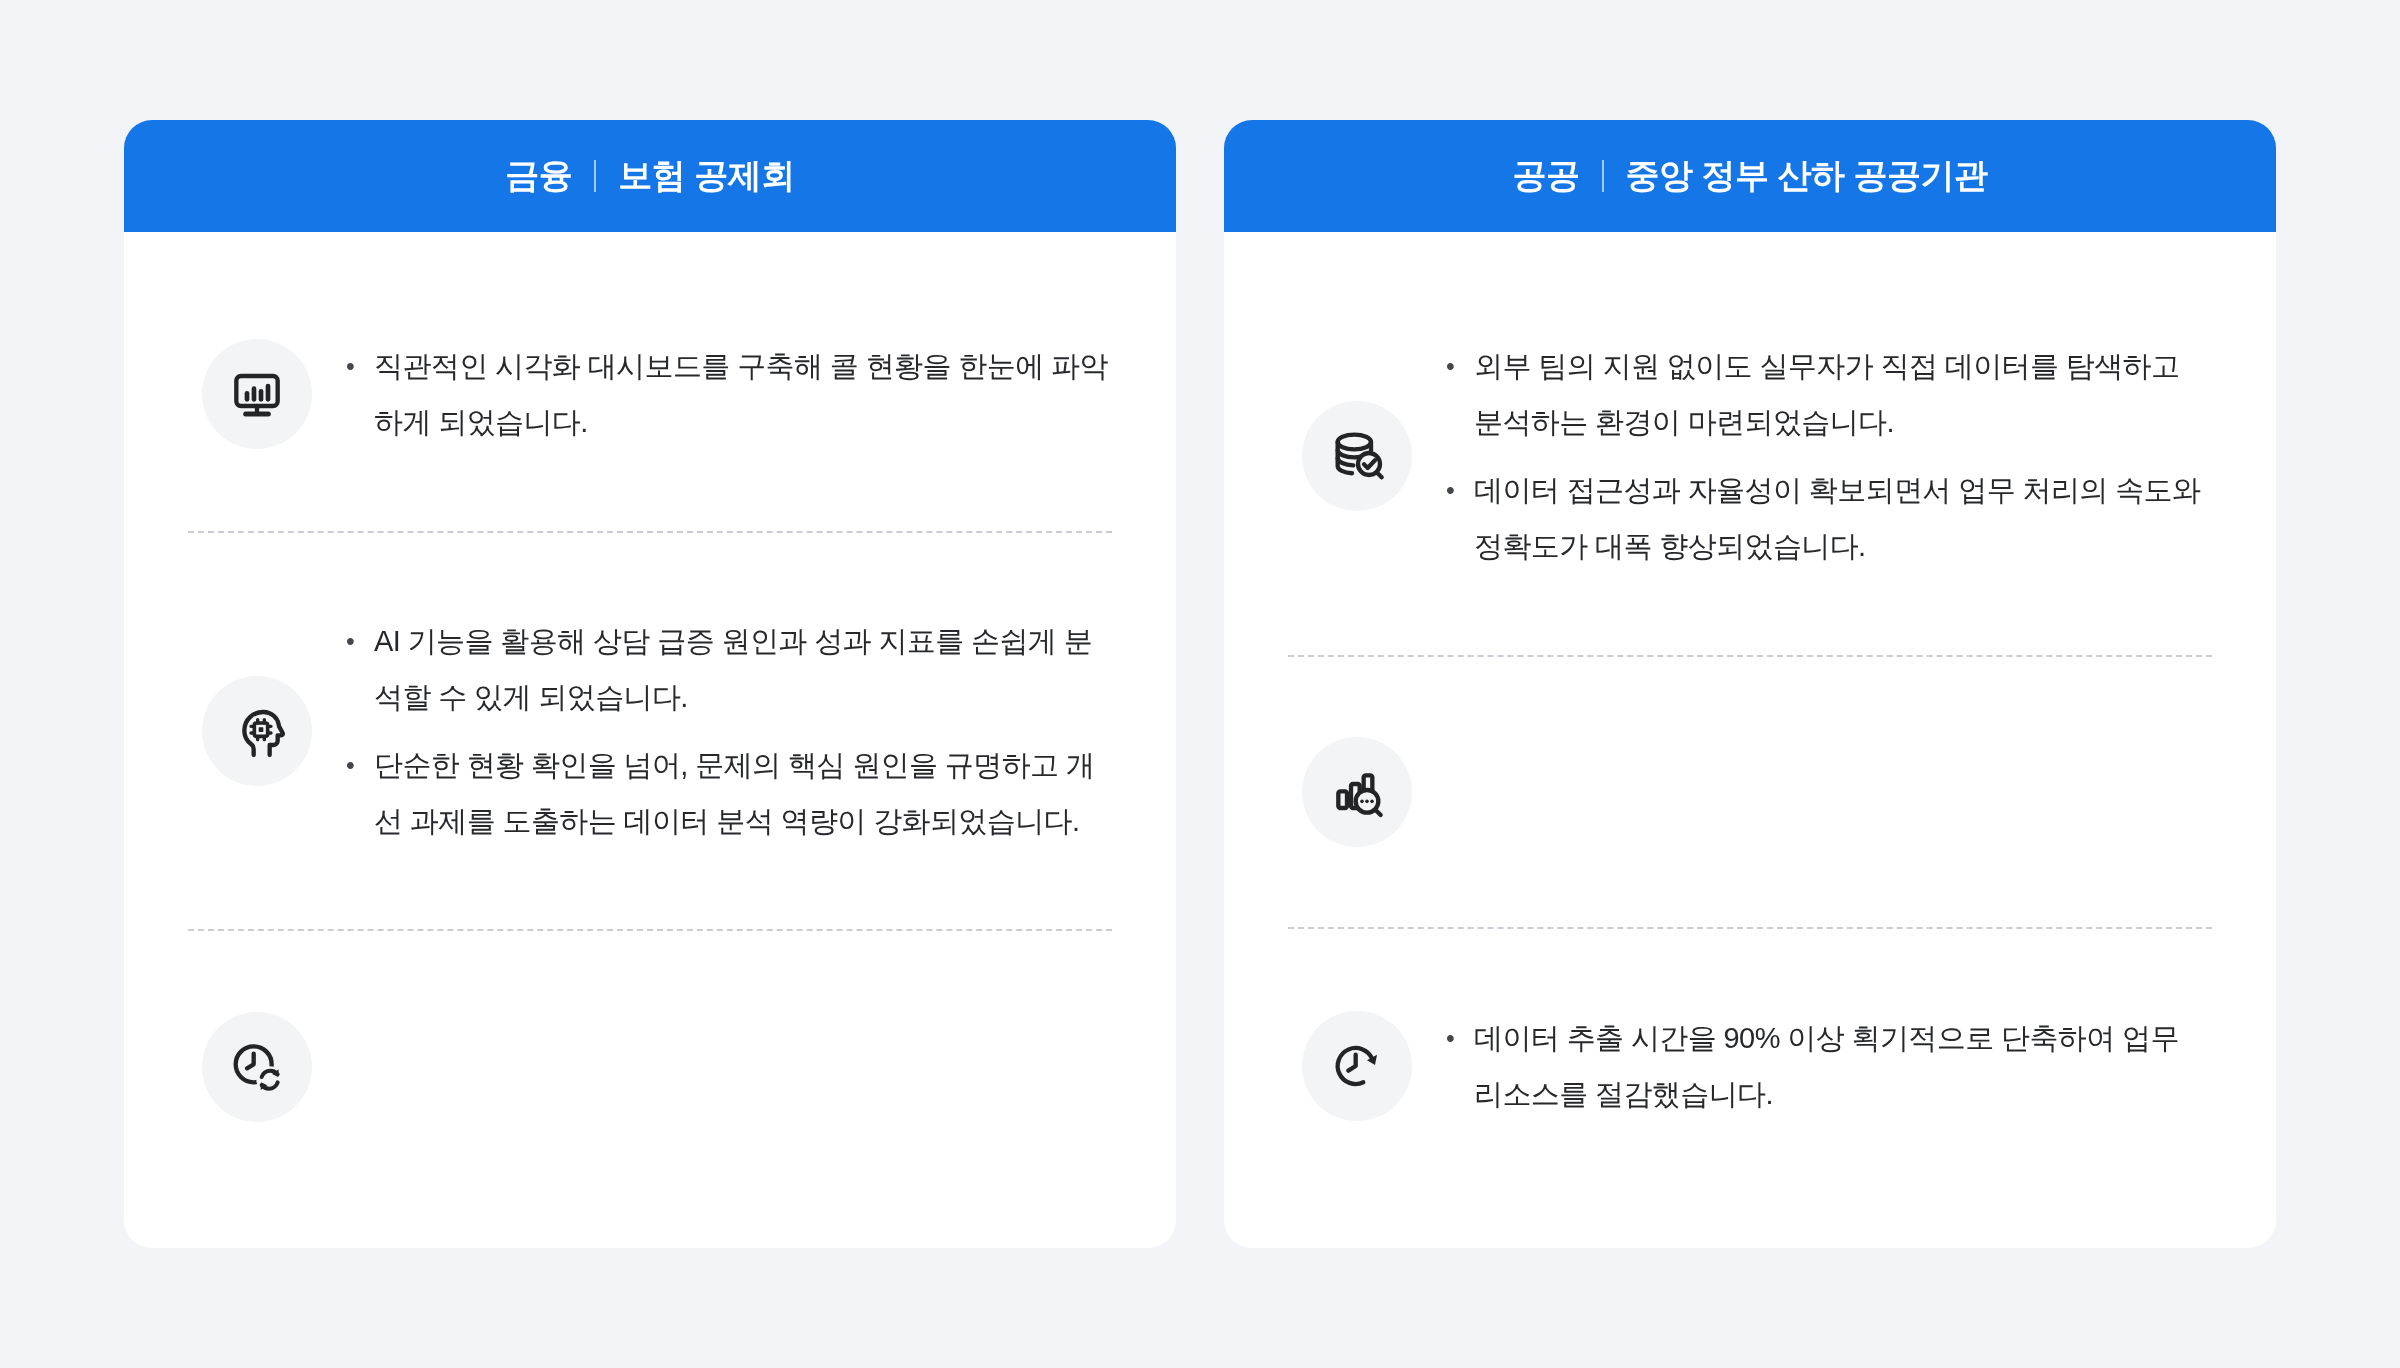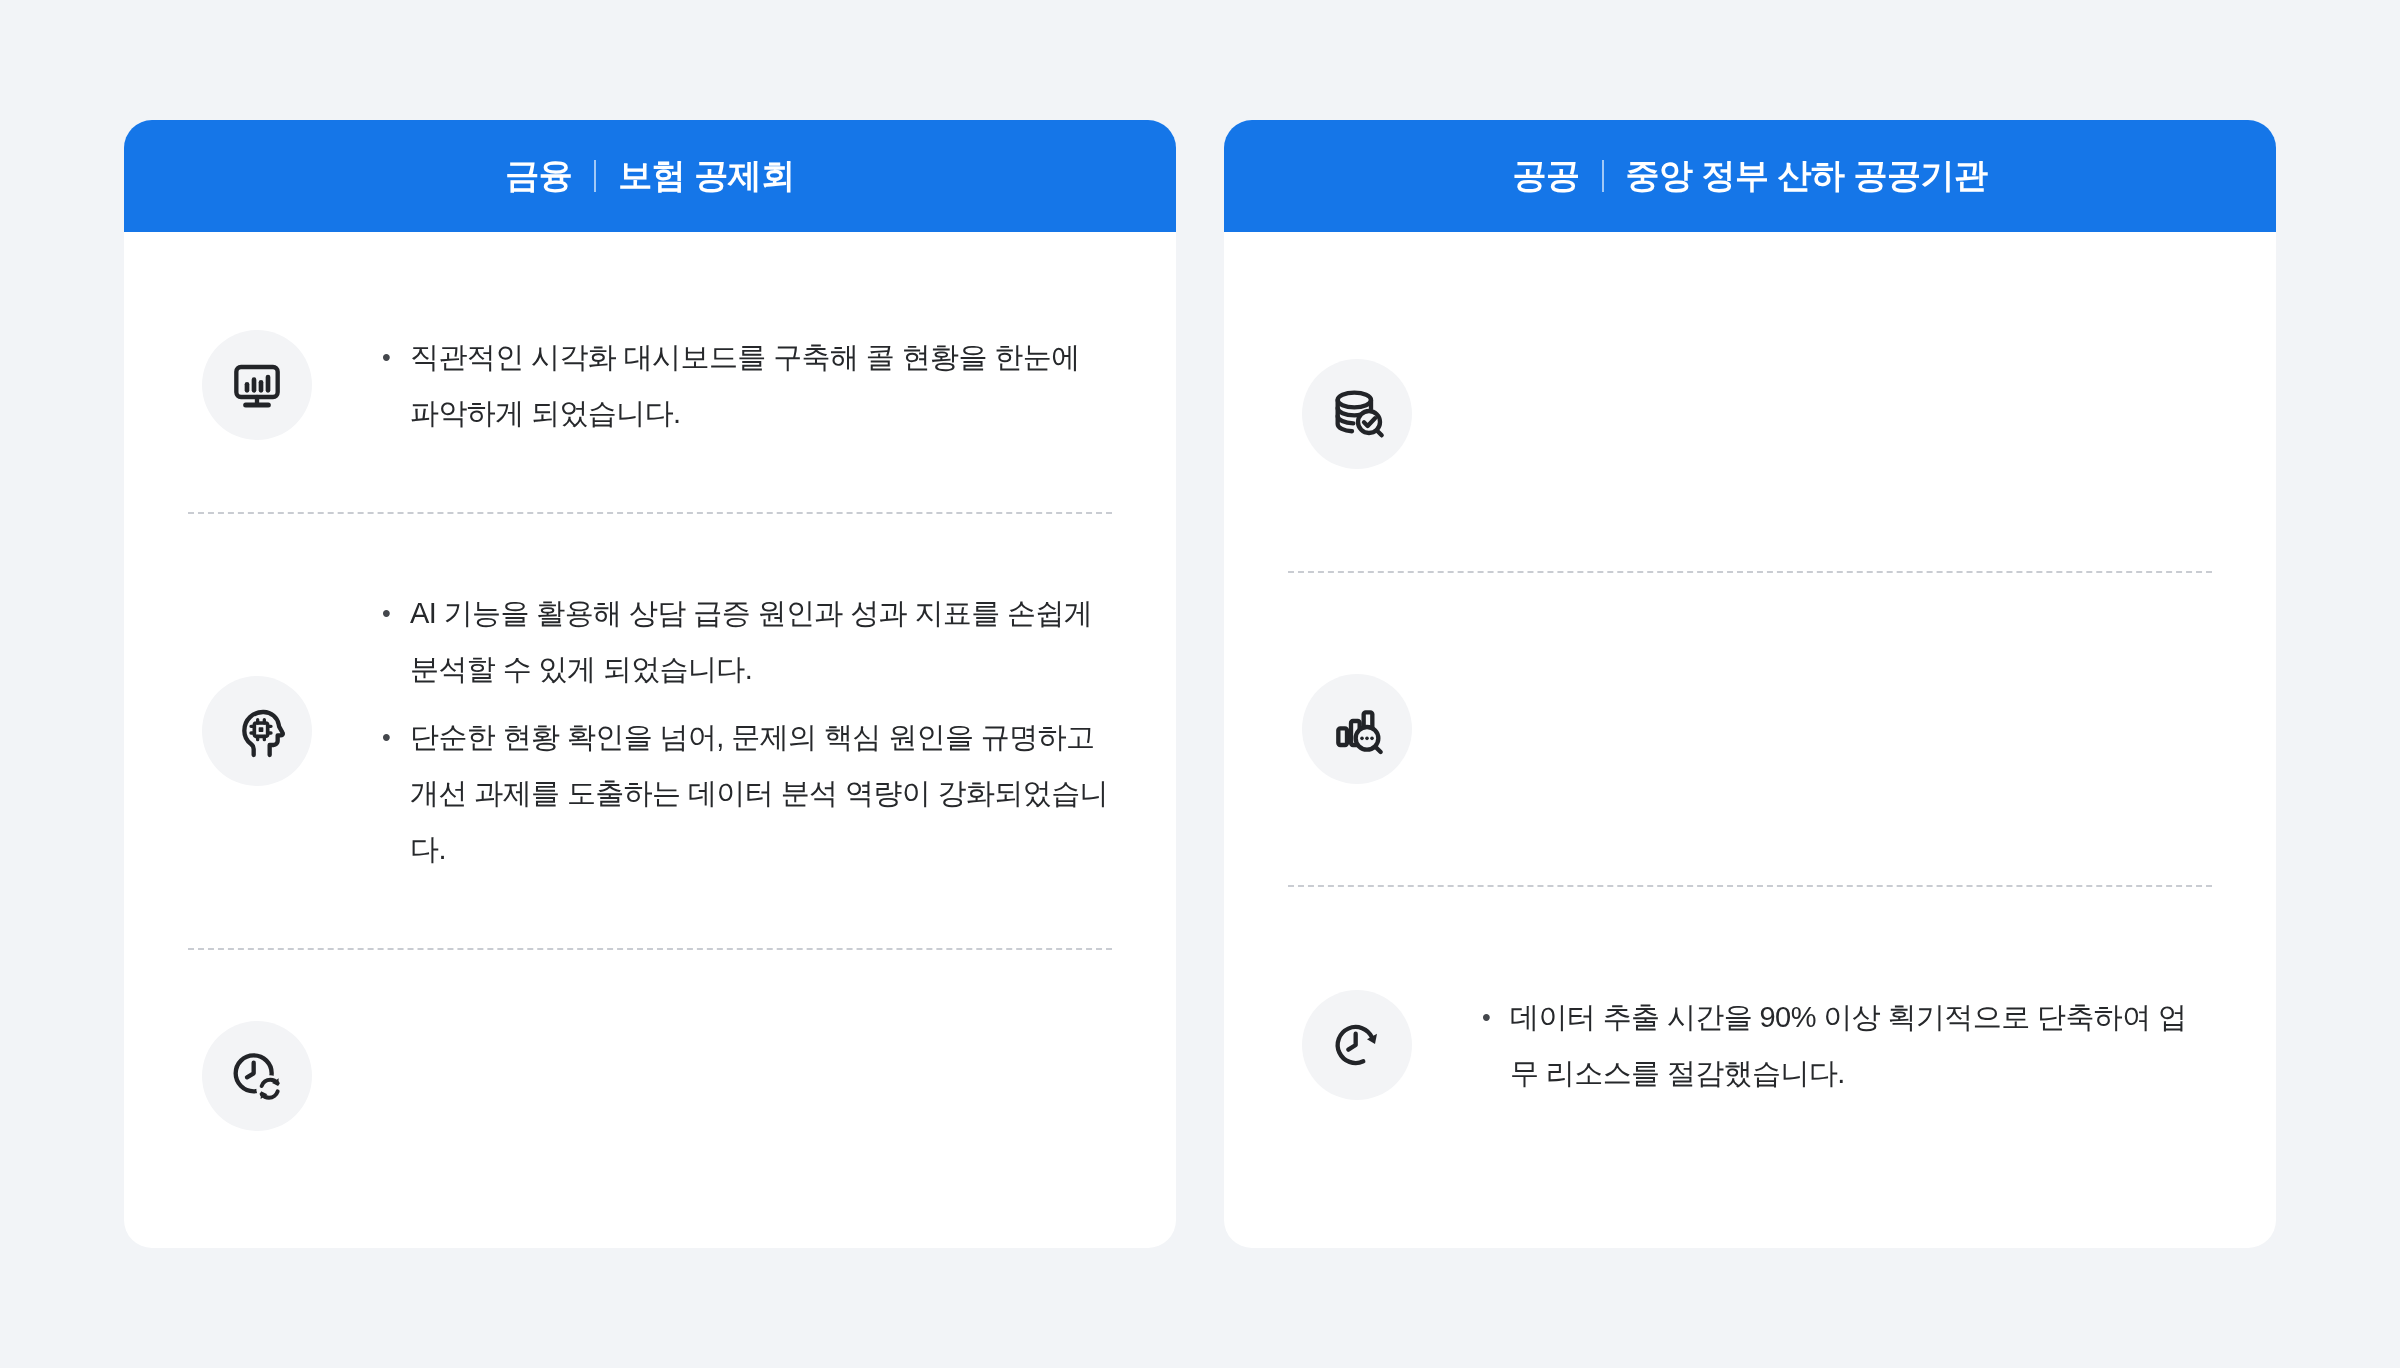"직관적인 시각화 대시보드를 구축해 콜" .section { gap: 68px -> 32px }
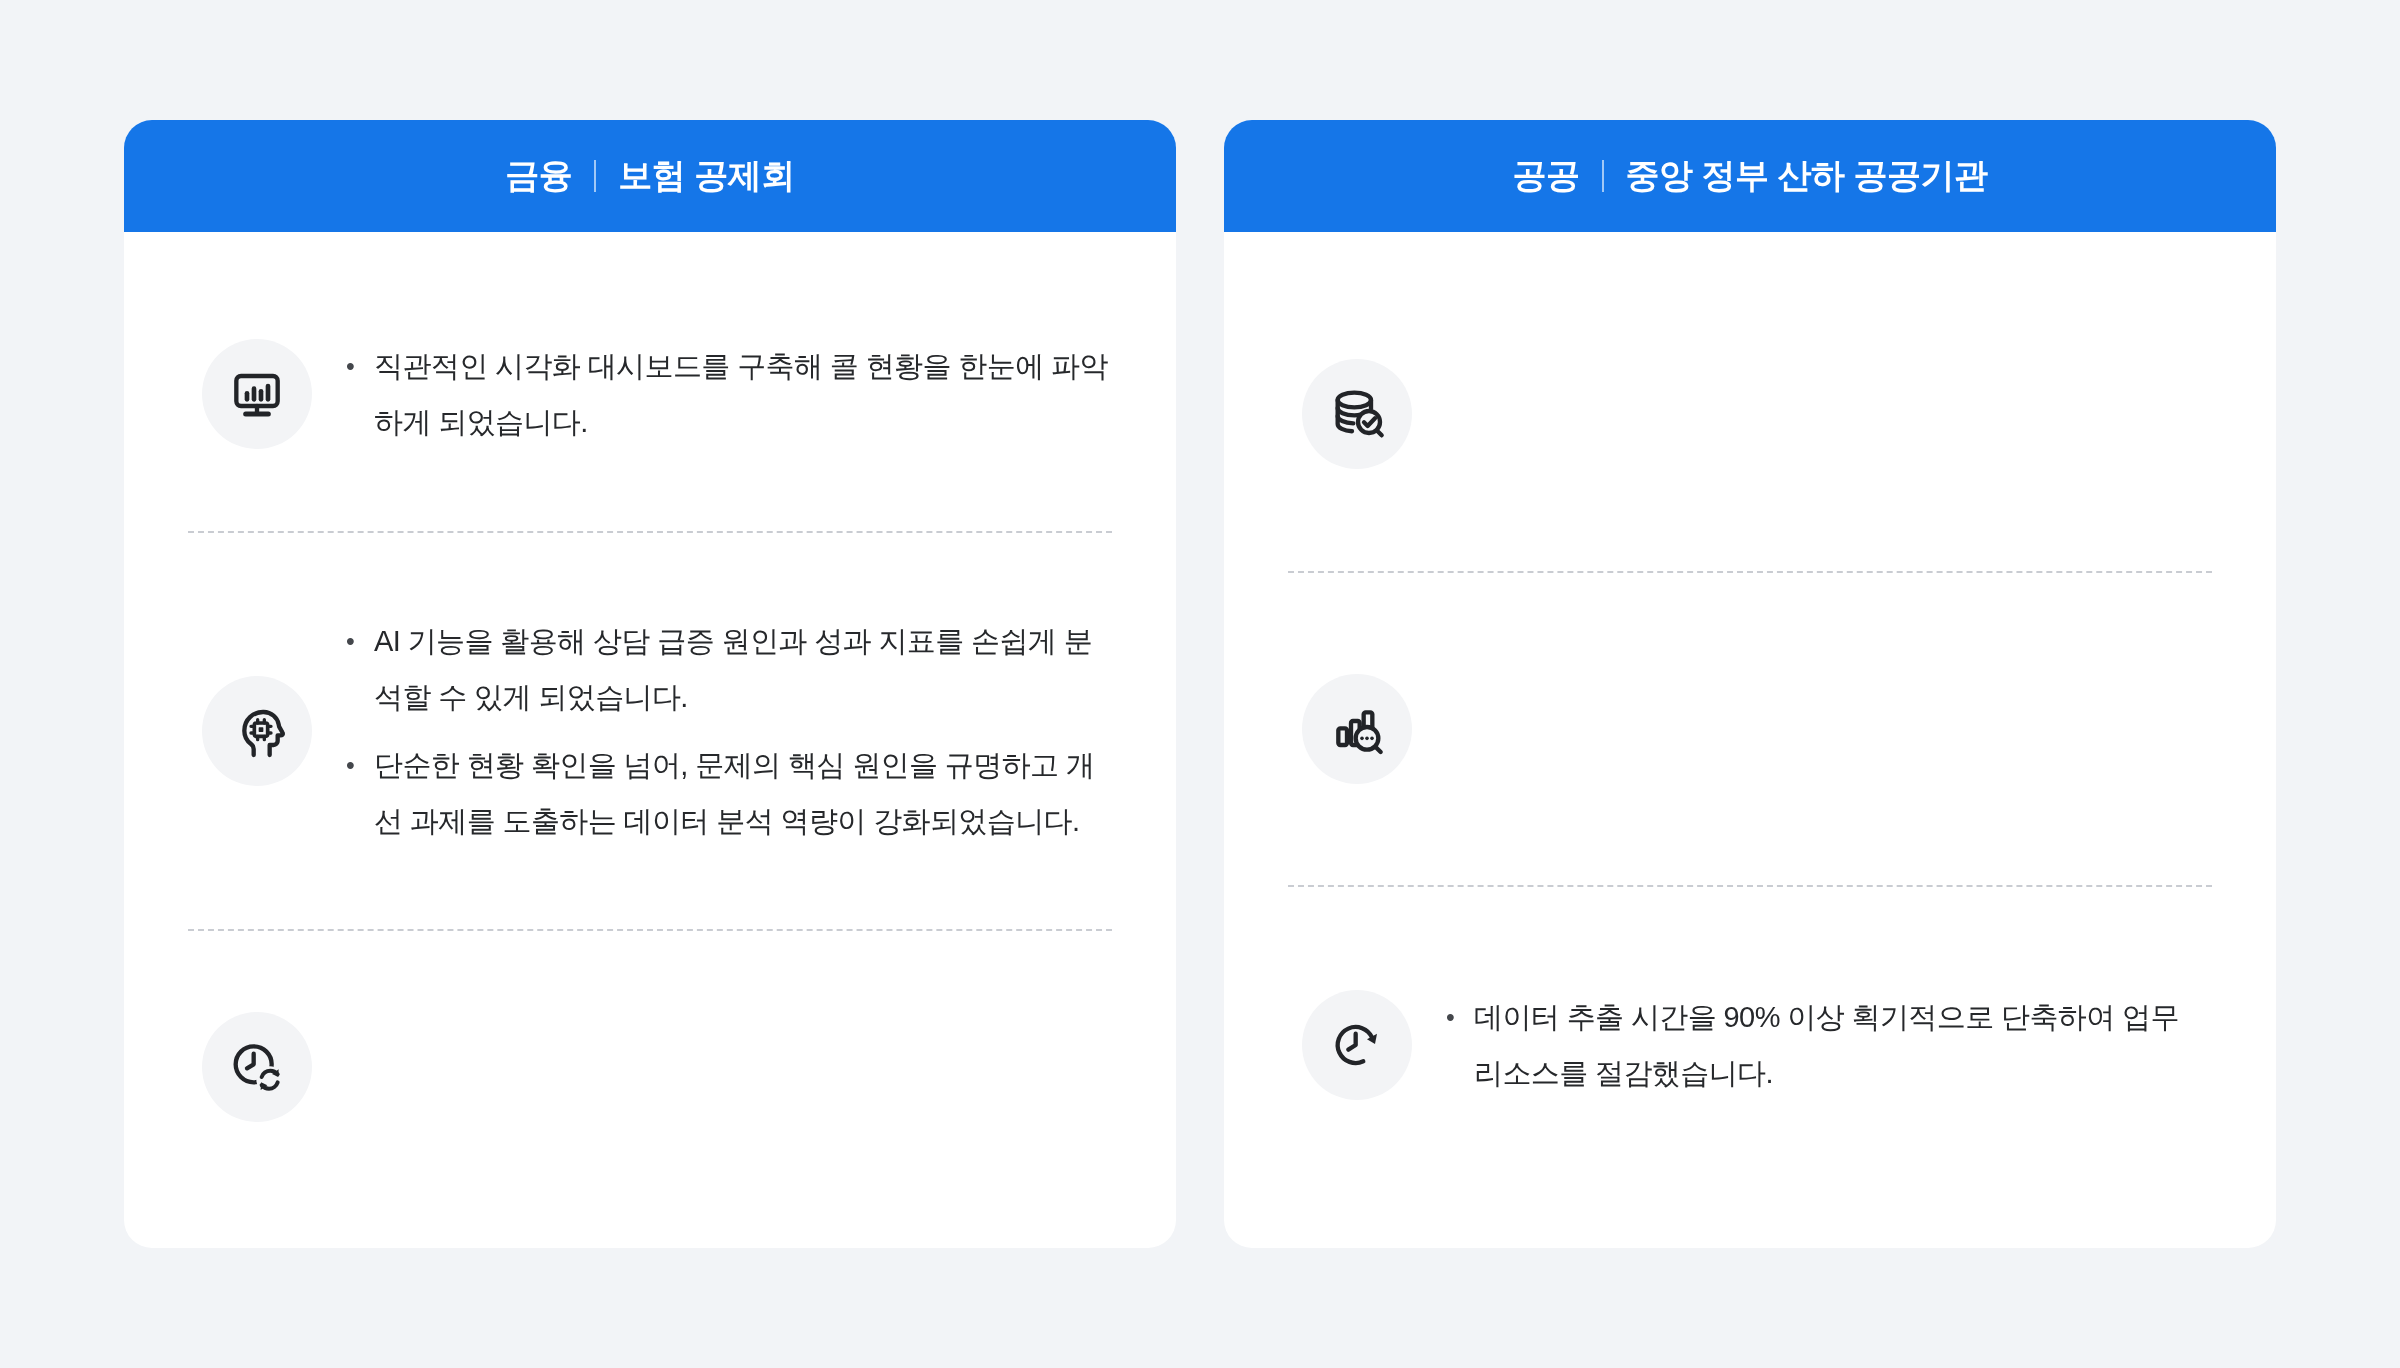"외부 팀의 지원 없이도 실무자가" ul.bullets { html: none -> <ul> <li>외부 팀의 지원 없이도 실무자가 직접 데이터를 탐색하고 분석하는 환경이 마련되었습니다.</li> <li>데이터 접근성과 자율성이 확보되면서 업무 처리의 속도와 정확도가 대폭 향상되었습니다.</li> </ul> }
